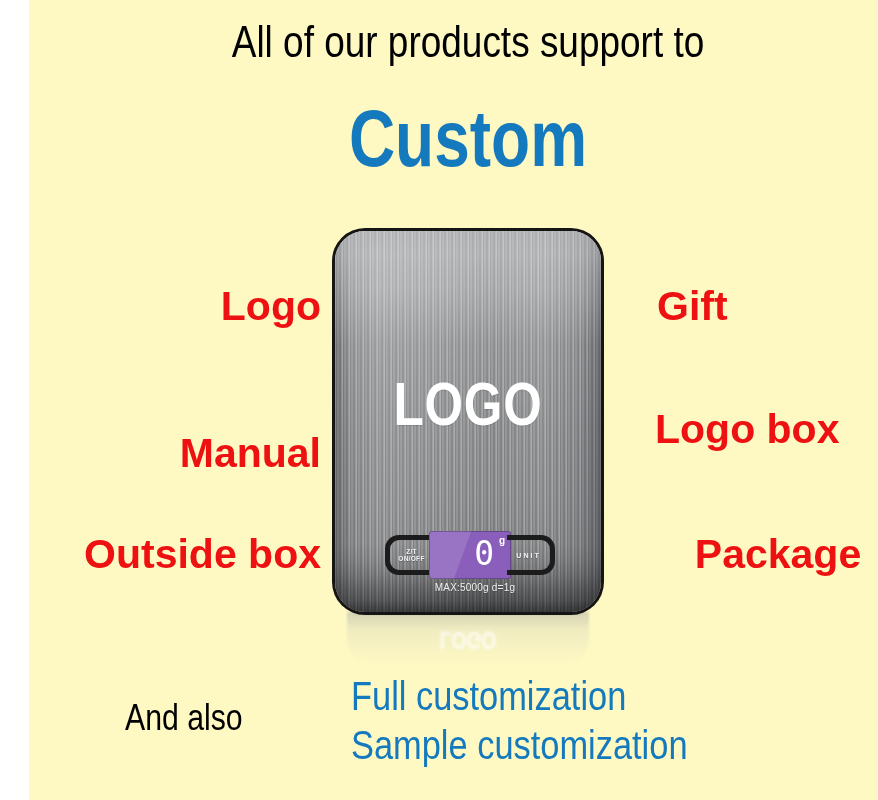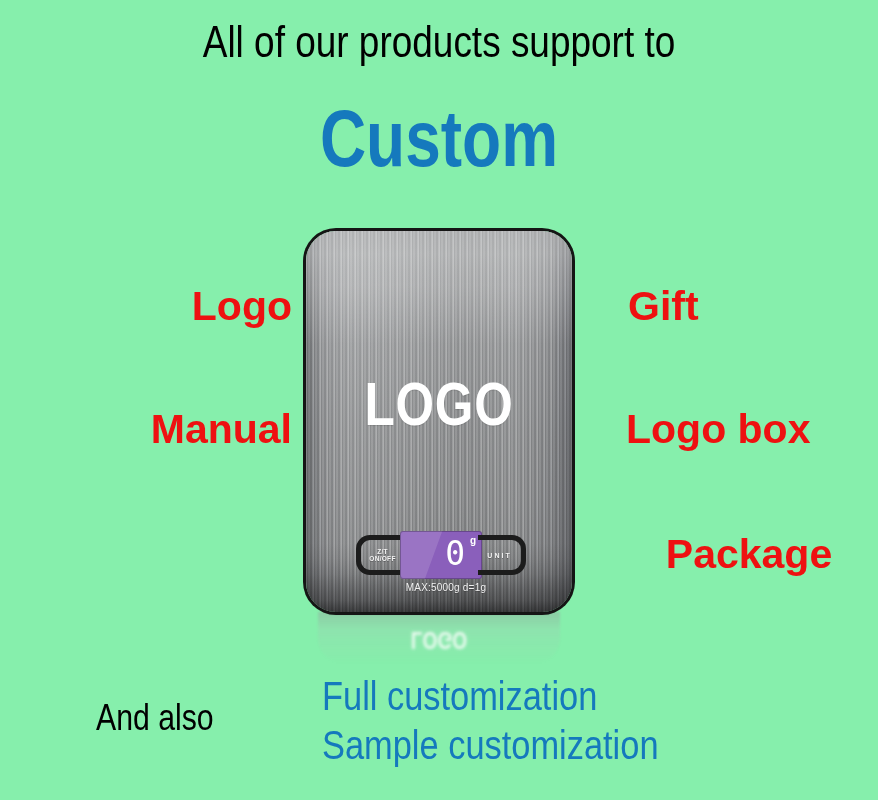"All of our products support" .stage { background: #86efac -> #fef9c3; margin-left: none -> 29px }
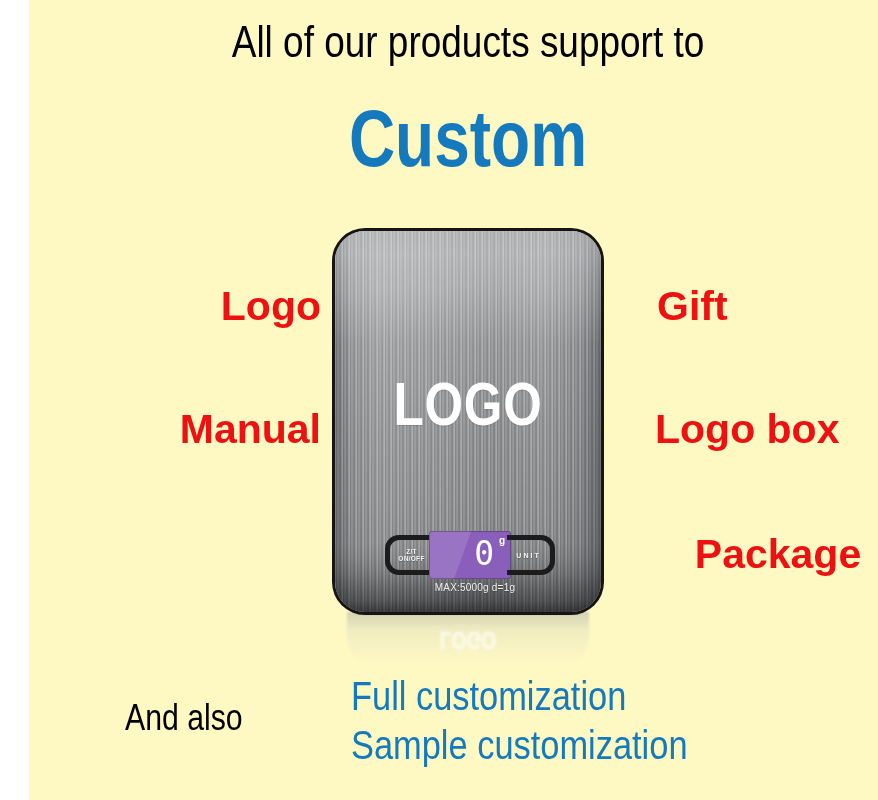"Manual" .lbl-manual { top: 406px -> 430px }
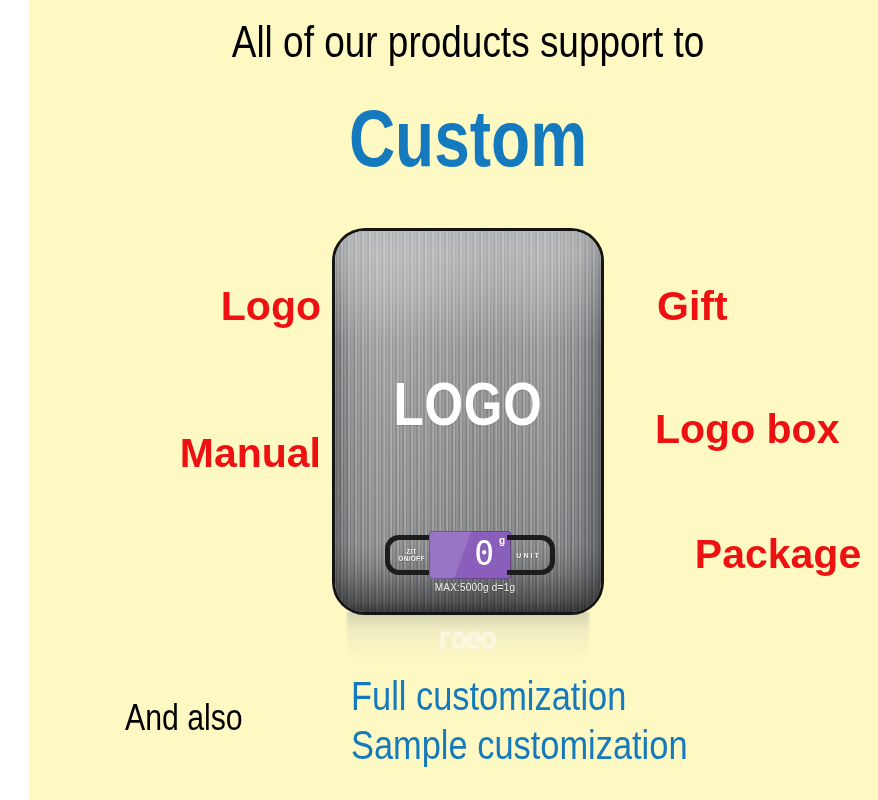"Outside box" div.red-label { html: none -> <div>Outside box</div> }
